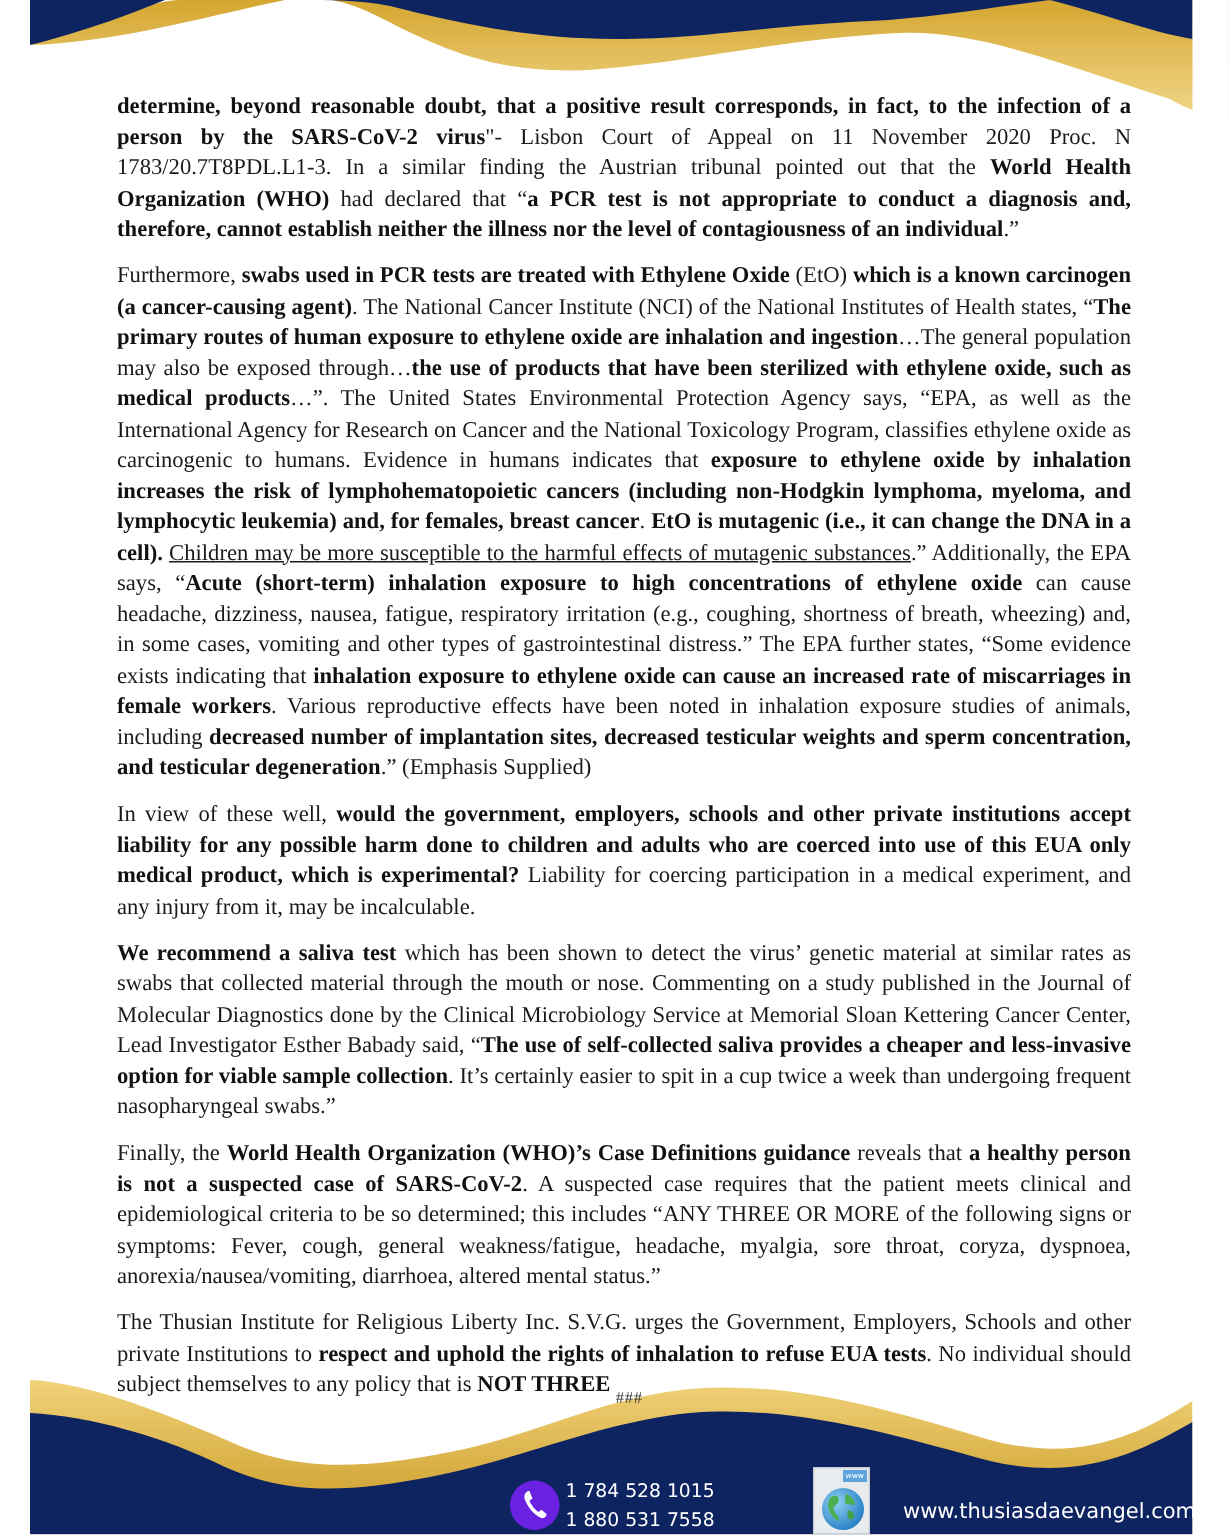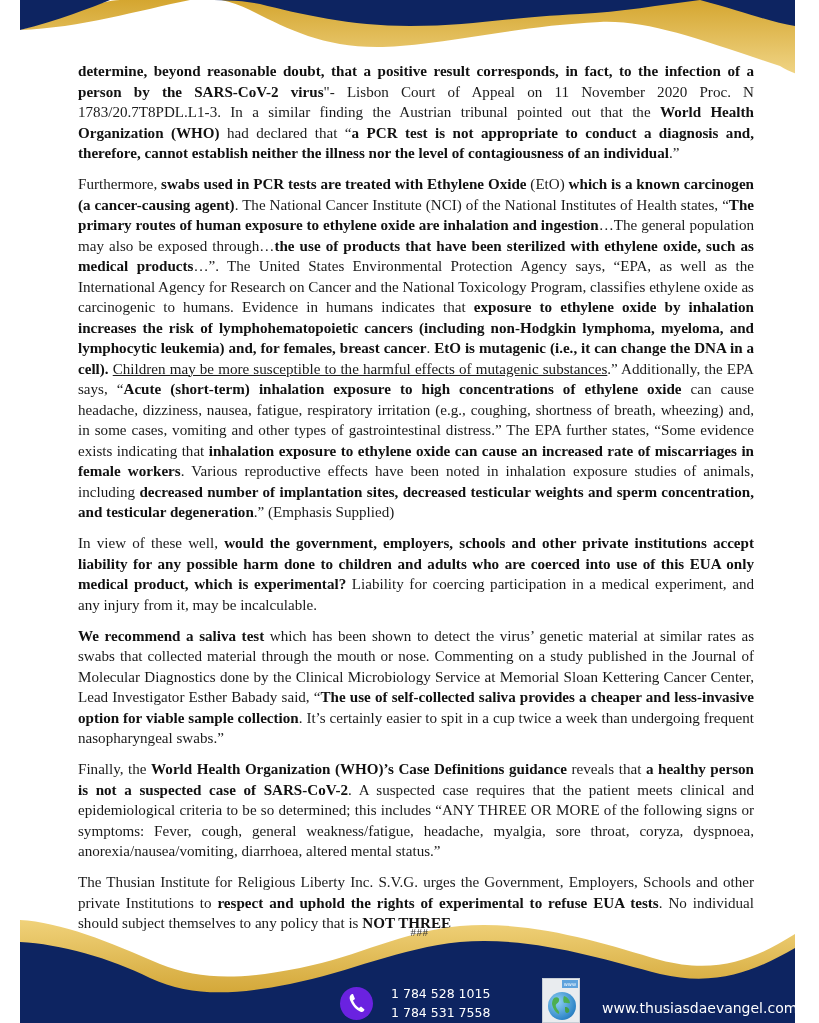"respect and uphold the rights" b { text: experimental -> inhalation }
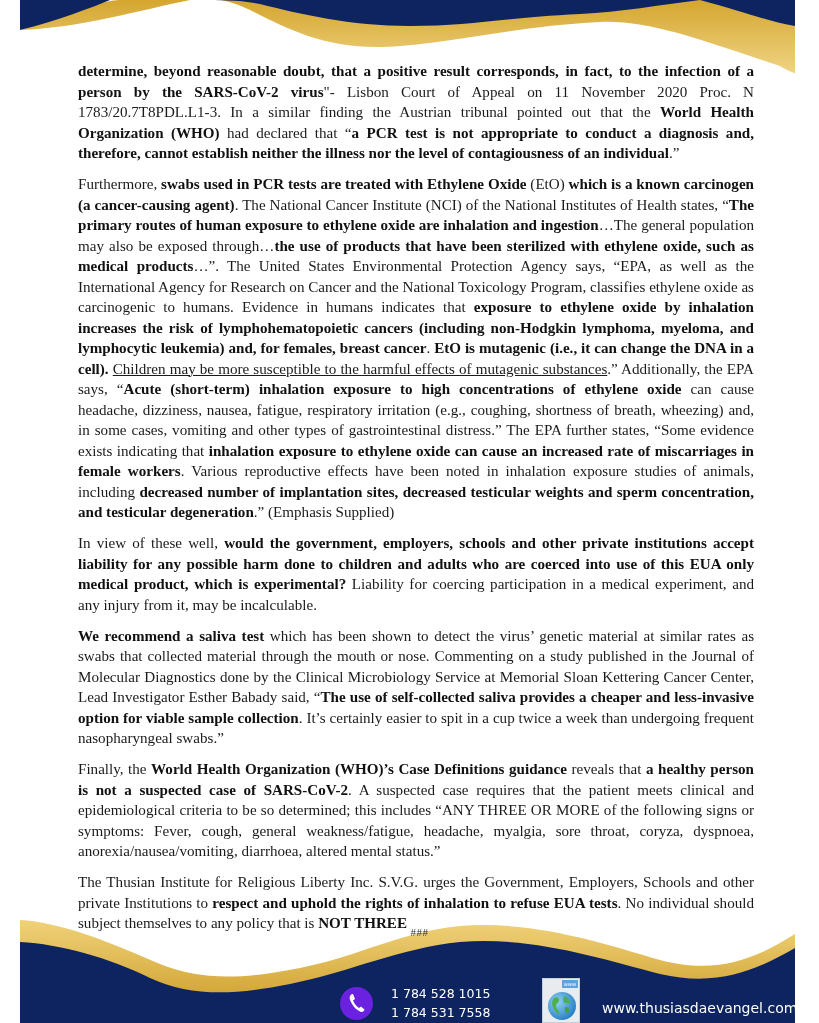"1 784 528 1015" .f-phone .phones { margin-left: 18px -> 4px }
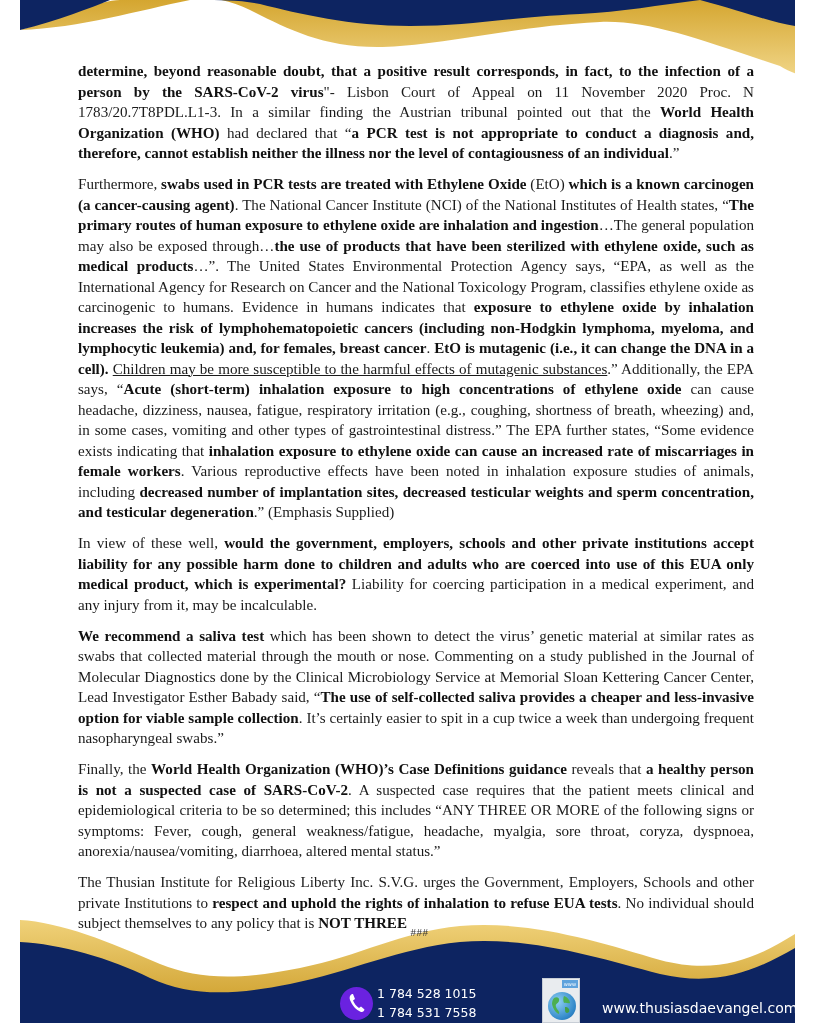"1 784 531 7558" span.footer-text { text: 1 784 531 -> 1 880 531 }
